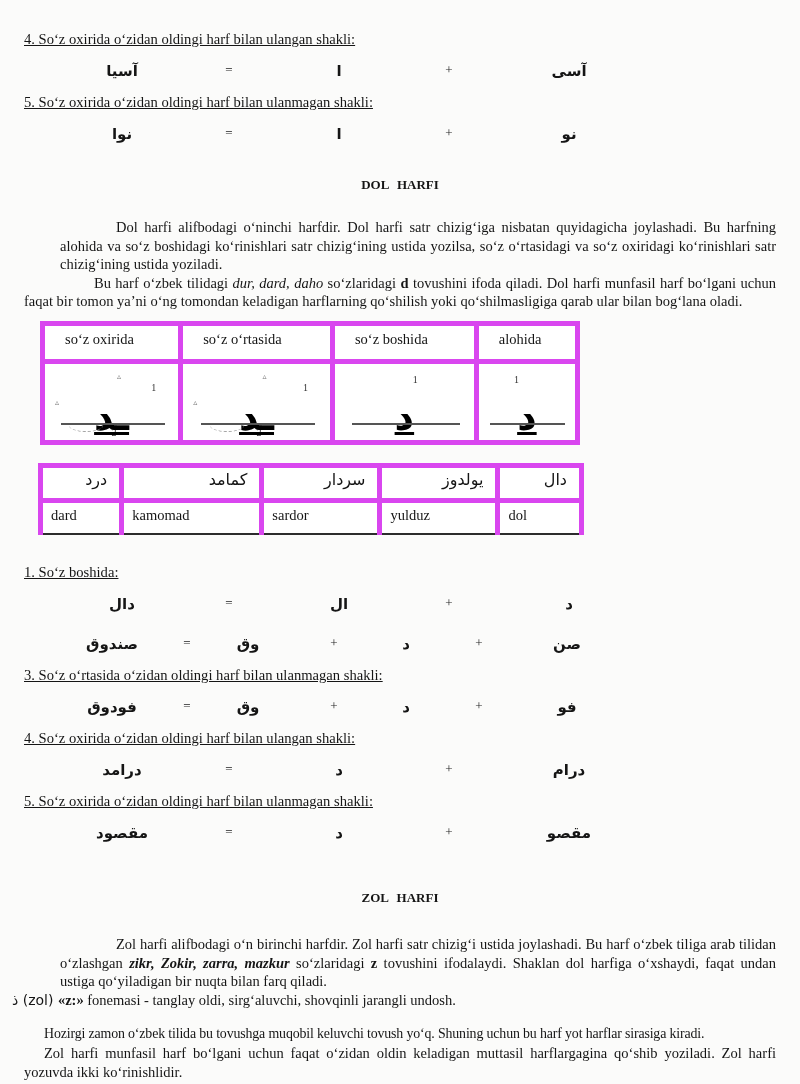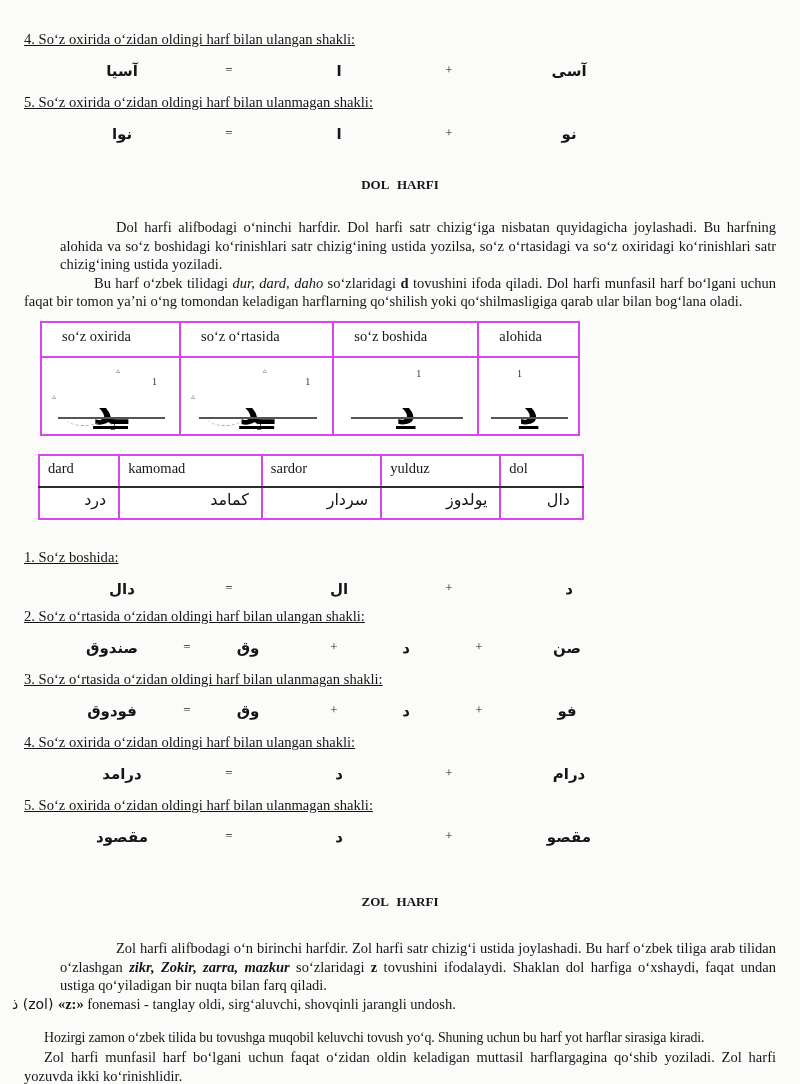"so‘z oxirida" td { border: 2px solid #d946ef -> 5px solid #d946ef }
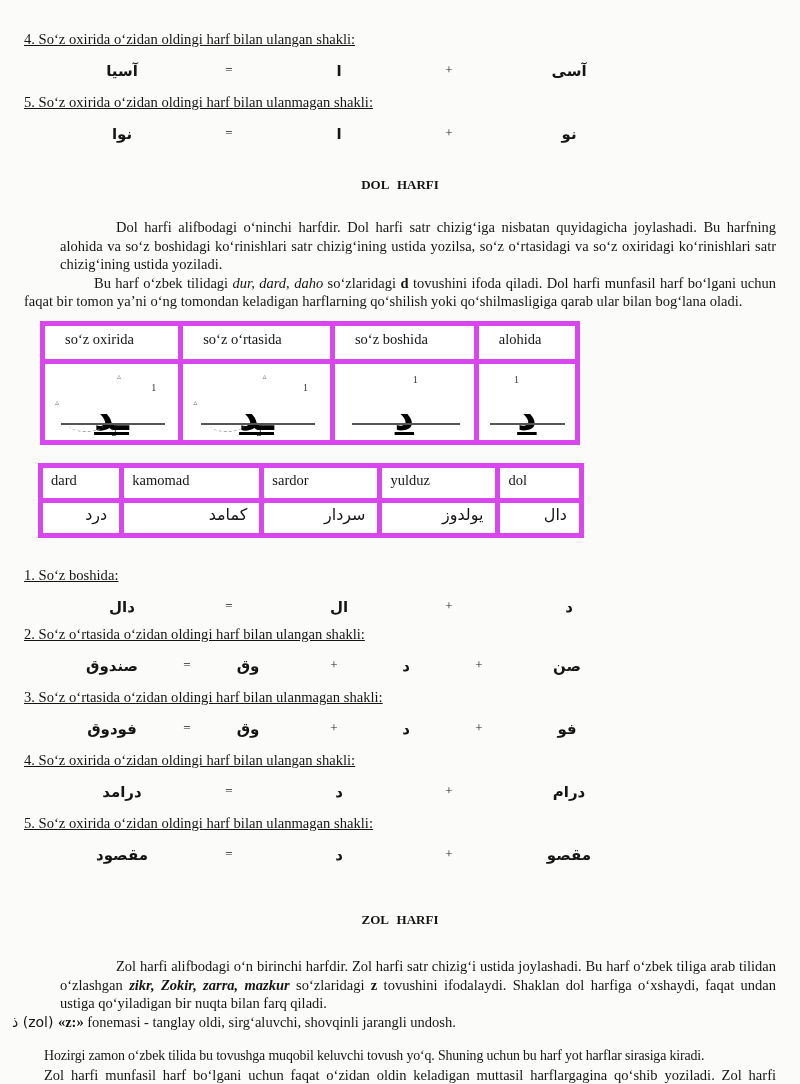"dard" tr { order: before "درد" -> after "درد" }
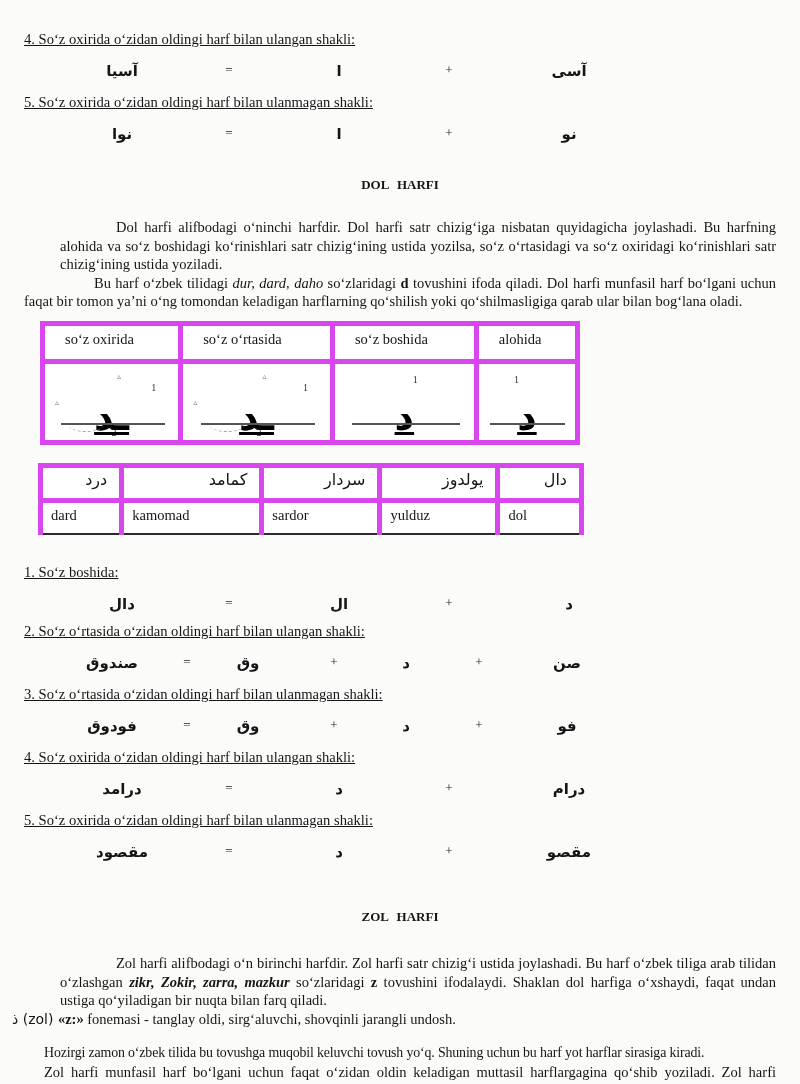"2. So‘z o‘rtasida o‘zidan oldingi" p.item-label { html: <p>2. So‘z o‘rtasida o‘zidan oldingi harf bilan ulangan shakli:</p> -> none }
